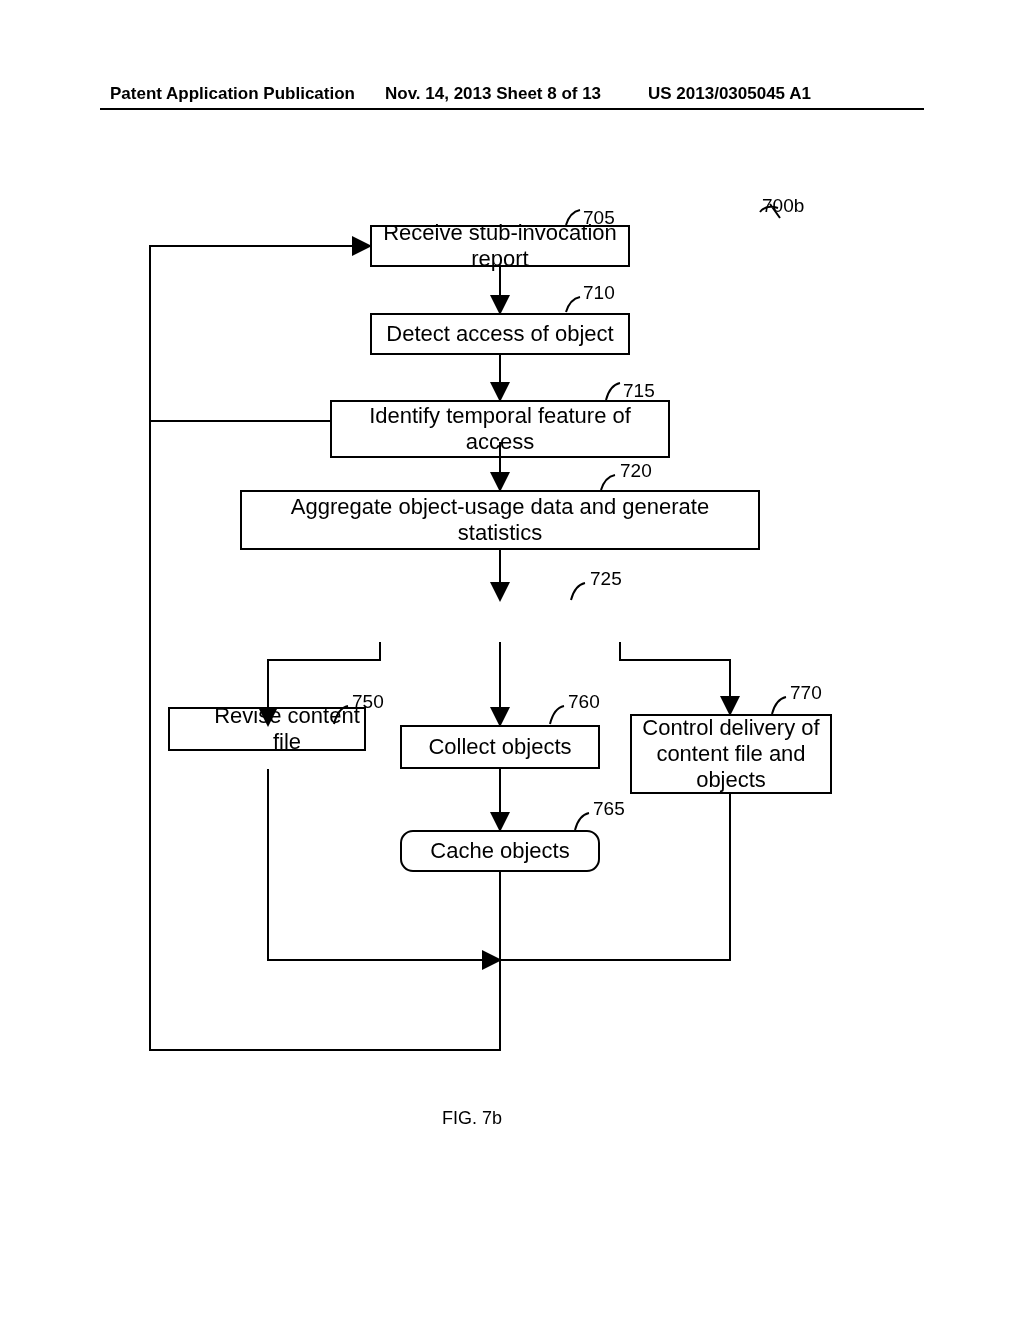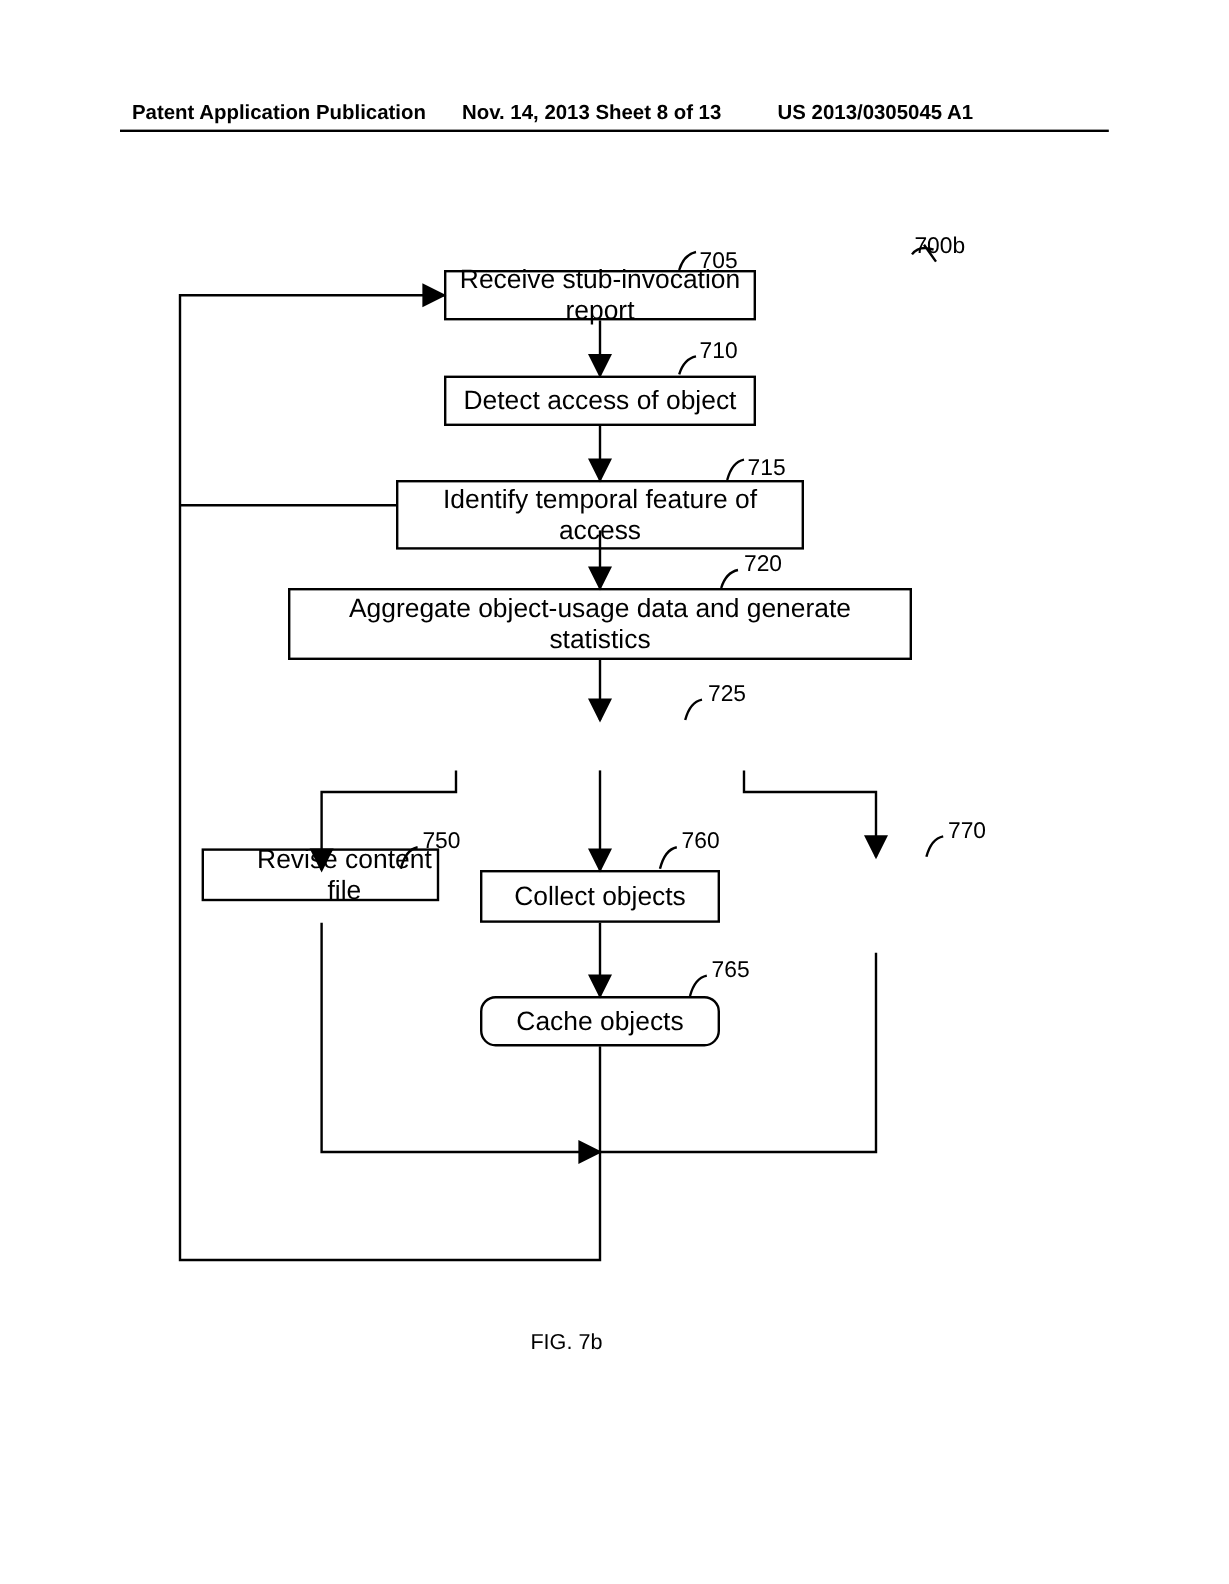"Control delivery of content file" div.box { html: none -> <div>Control delivery of content file and objects</div> }
